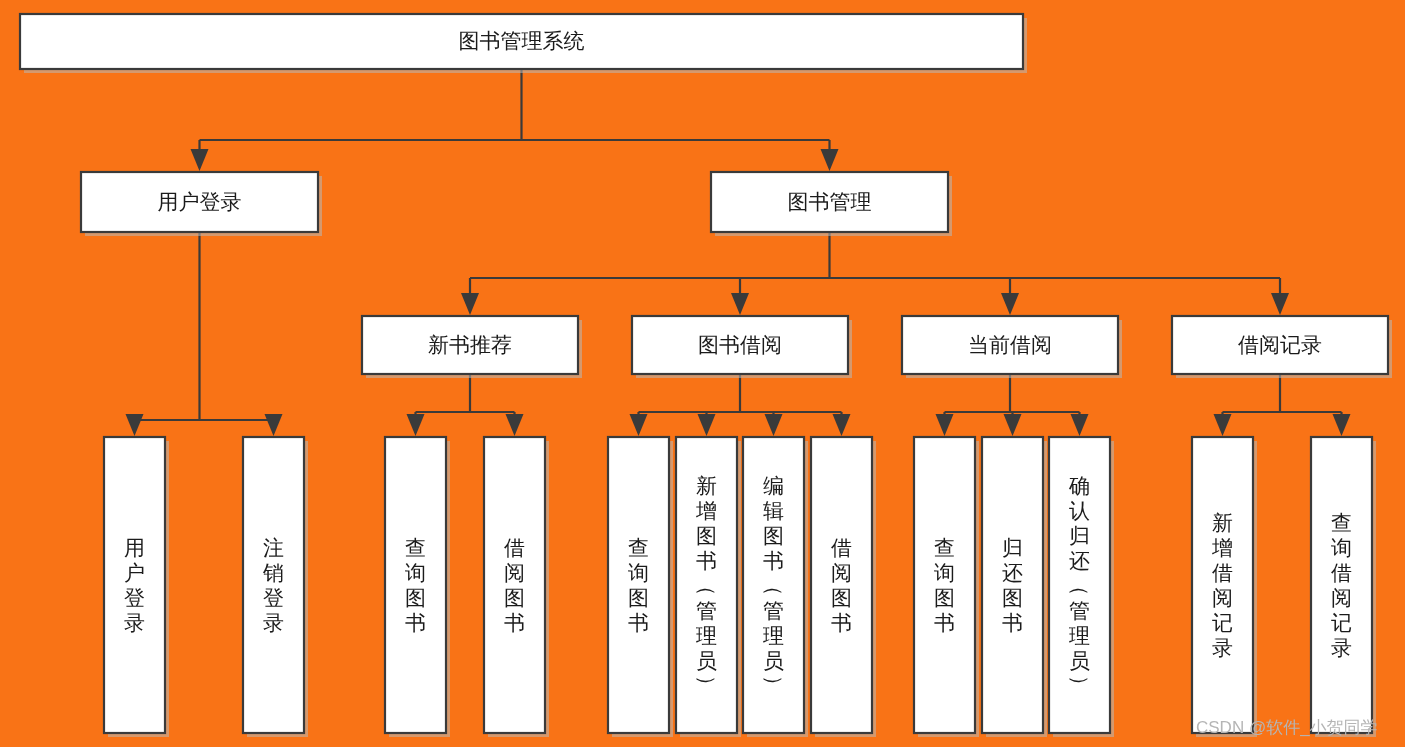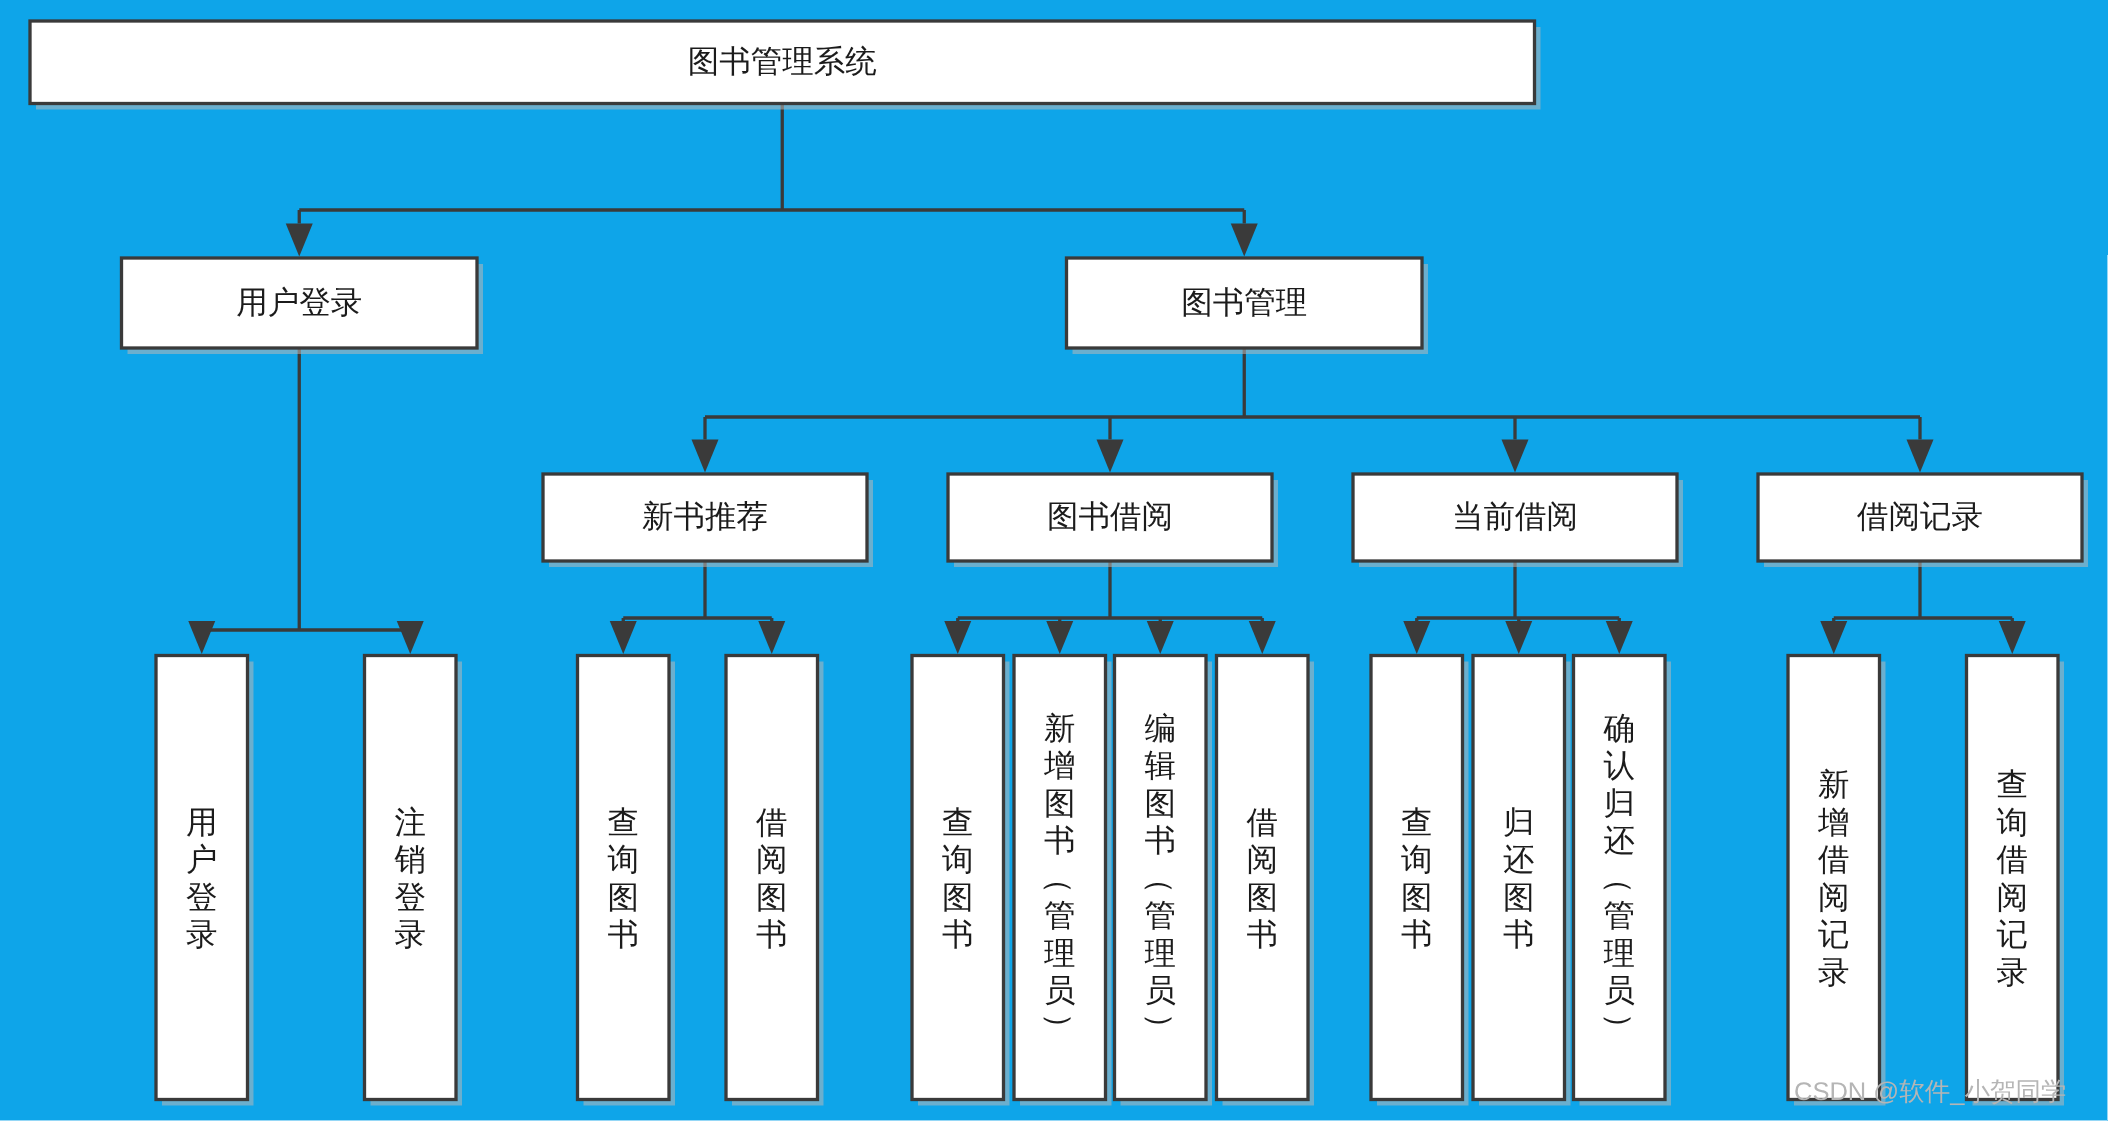"图书管理系统" #diagram-root { background: #0ea5e9 -> #f97316 }
